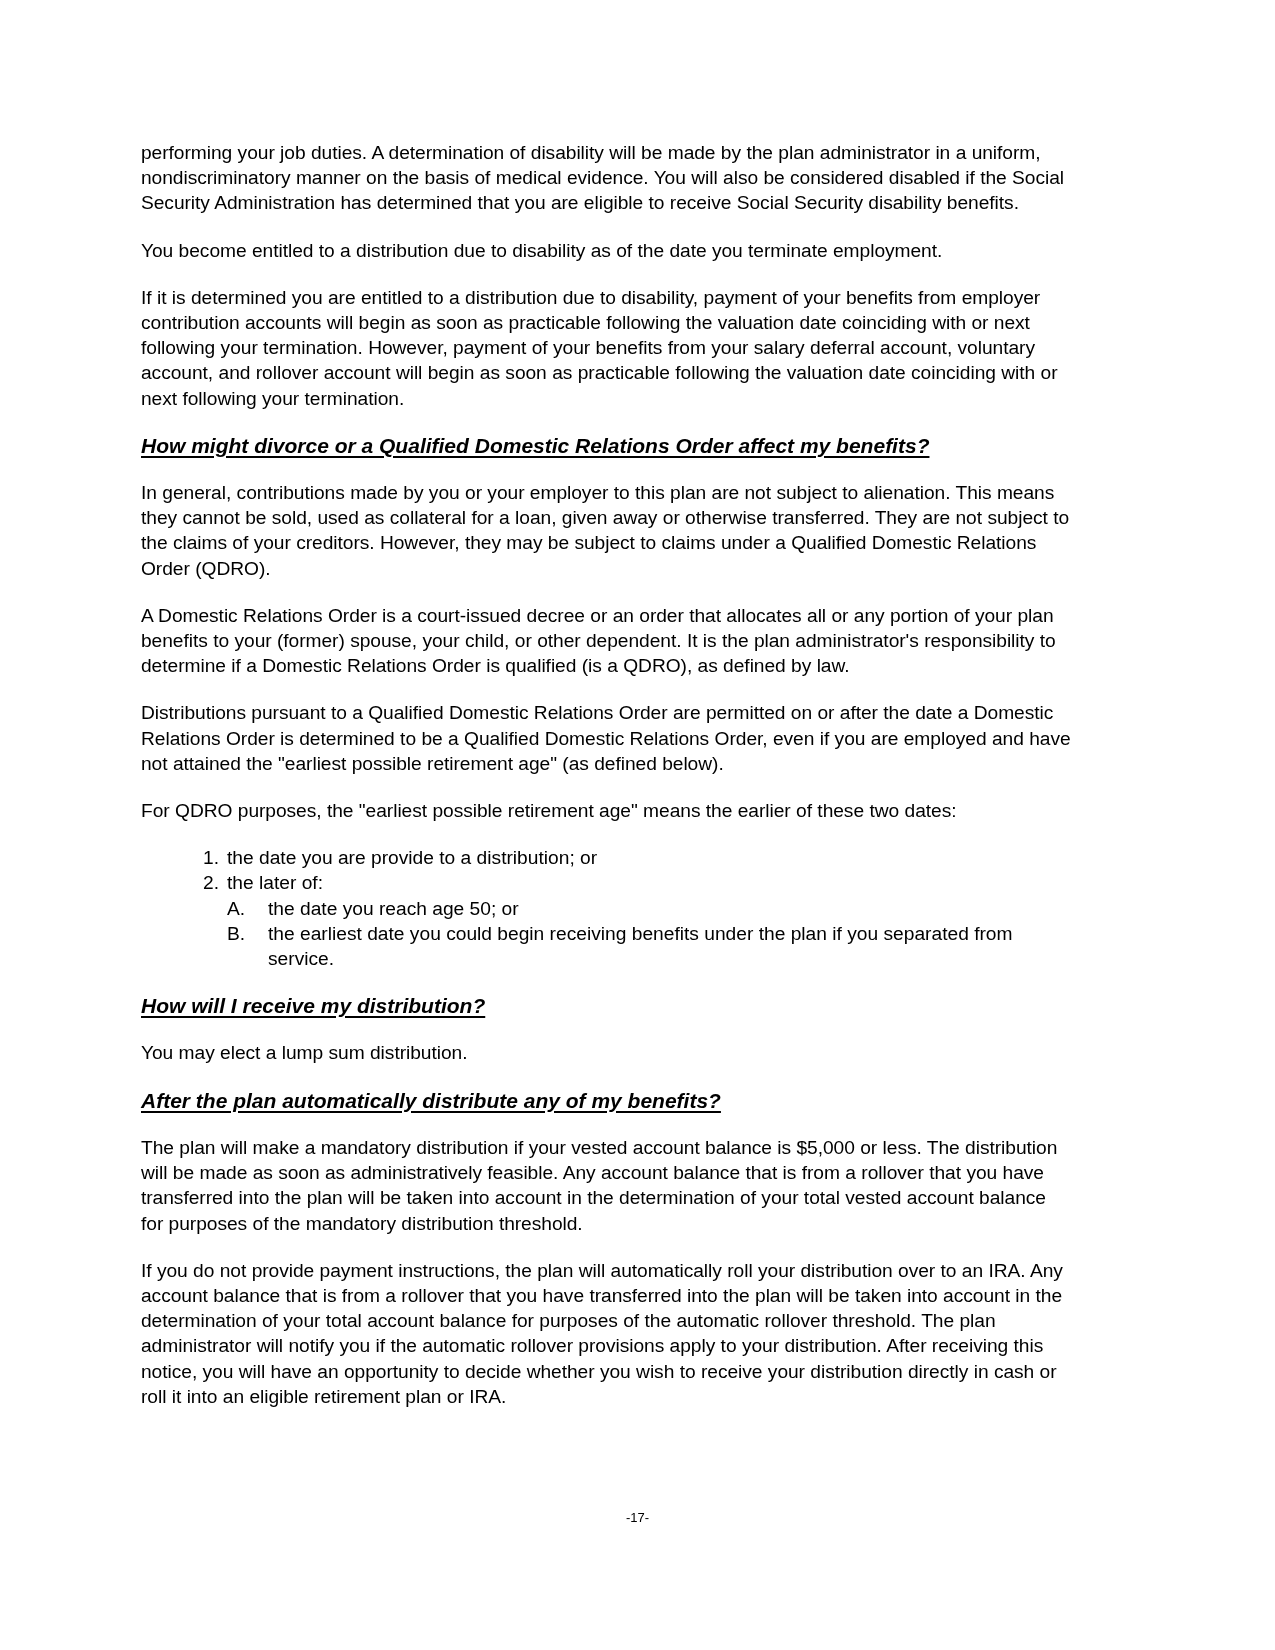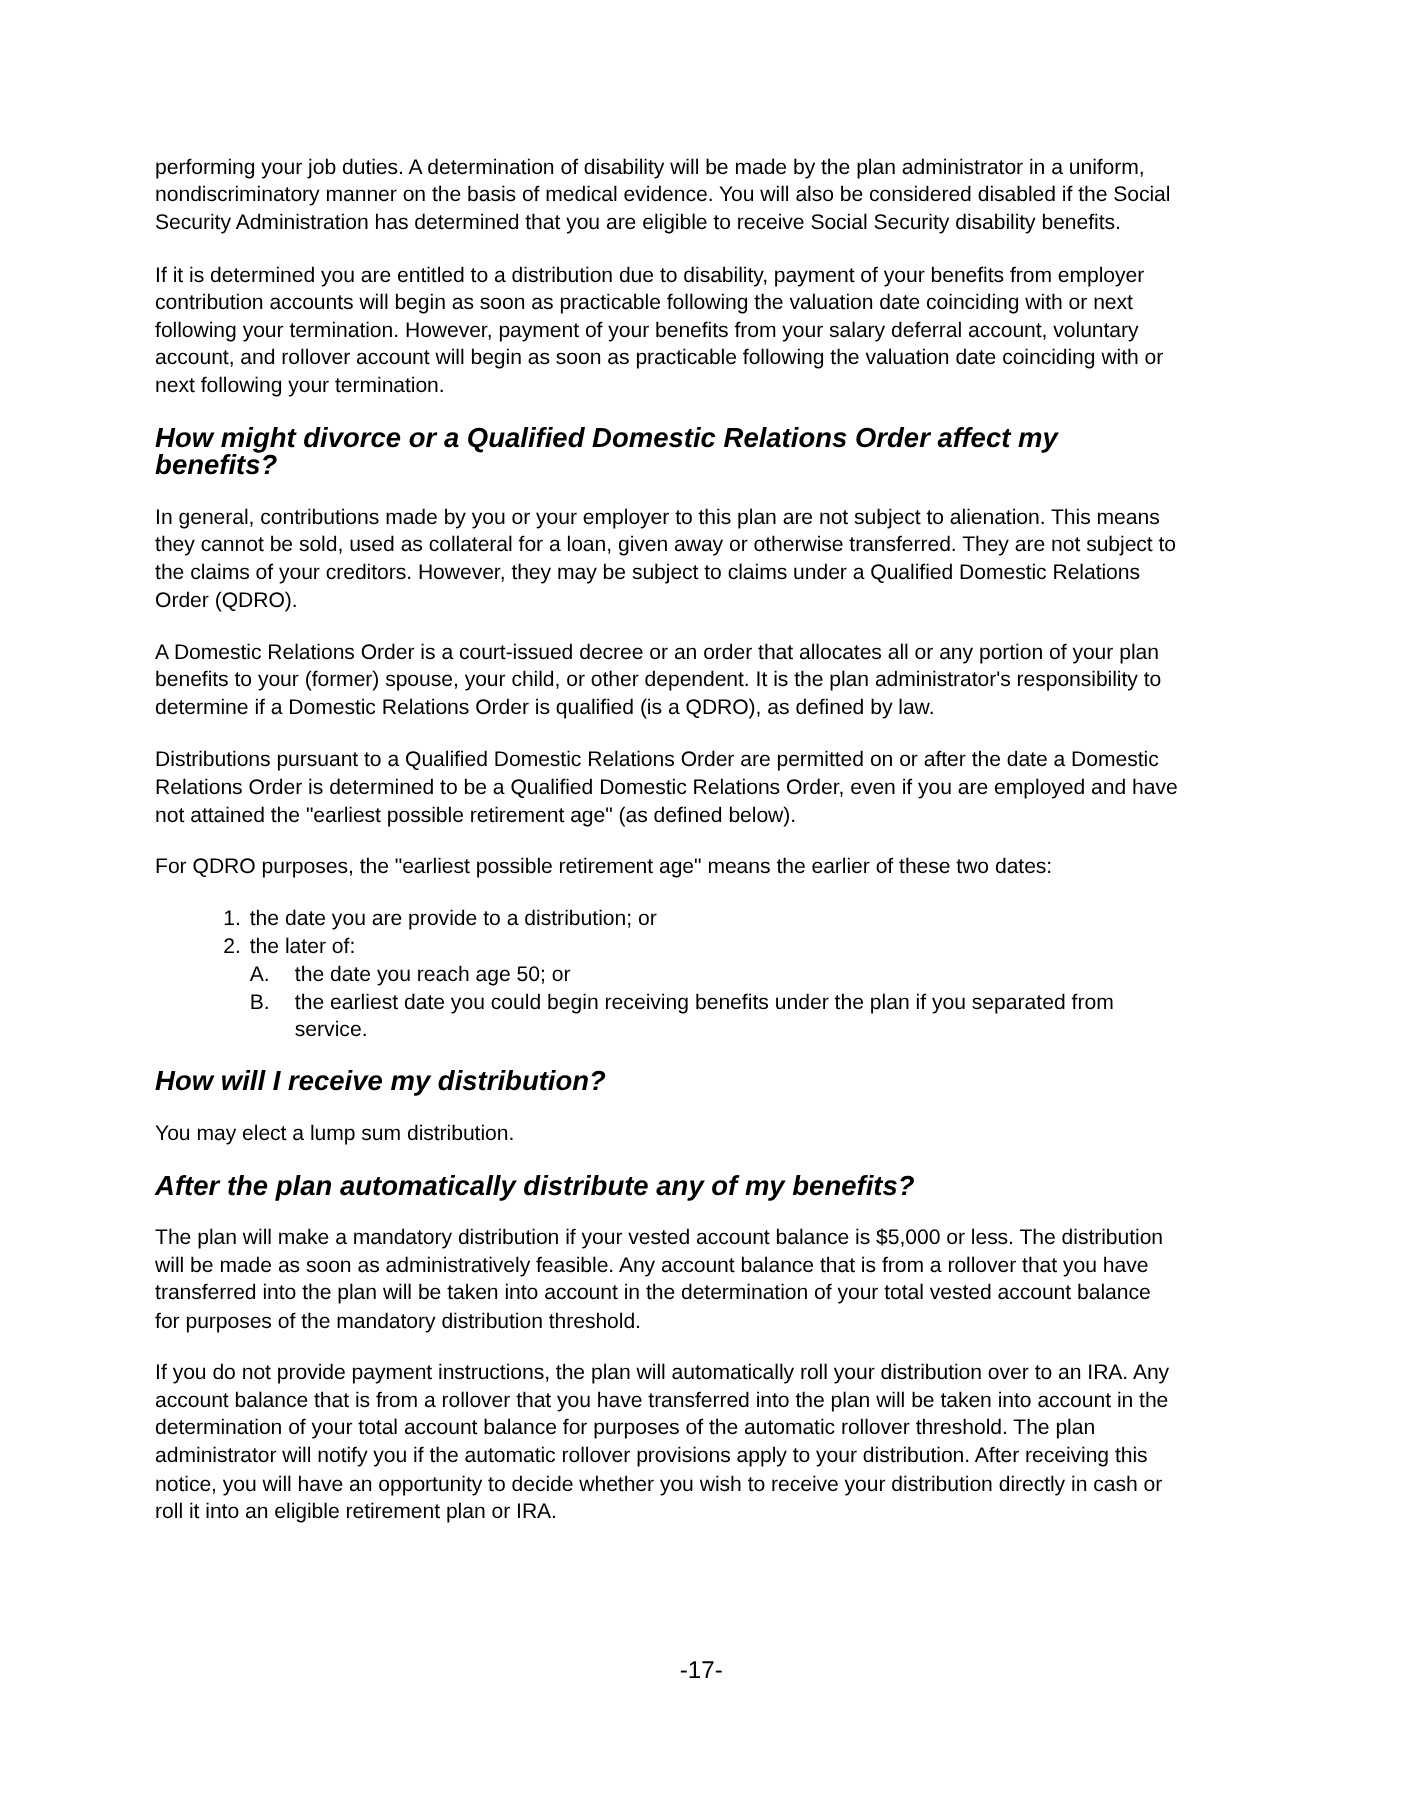"You become entitled to a" p.para { html: none -> <p>You become entitled to a distribution due to disability as of the date you terminate employment.</p> }
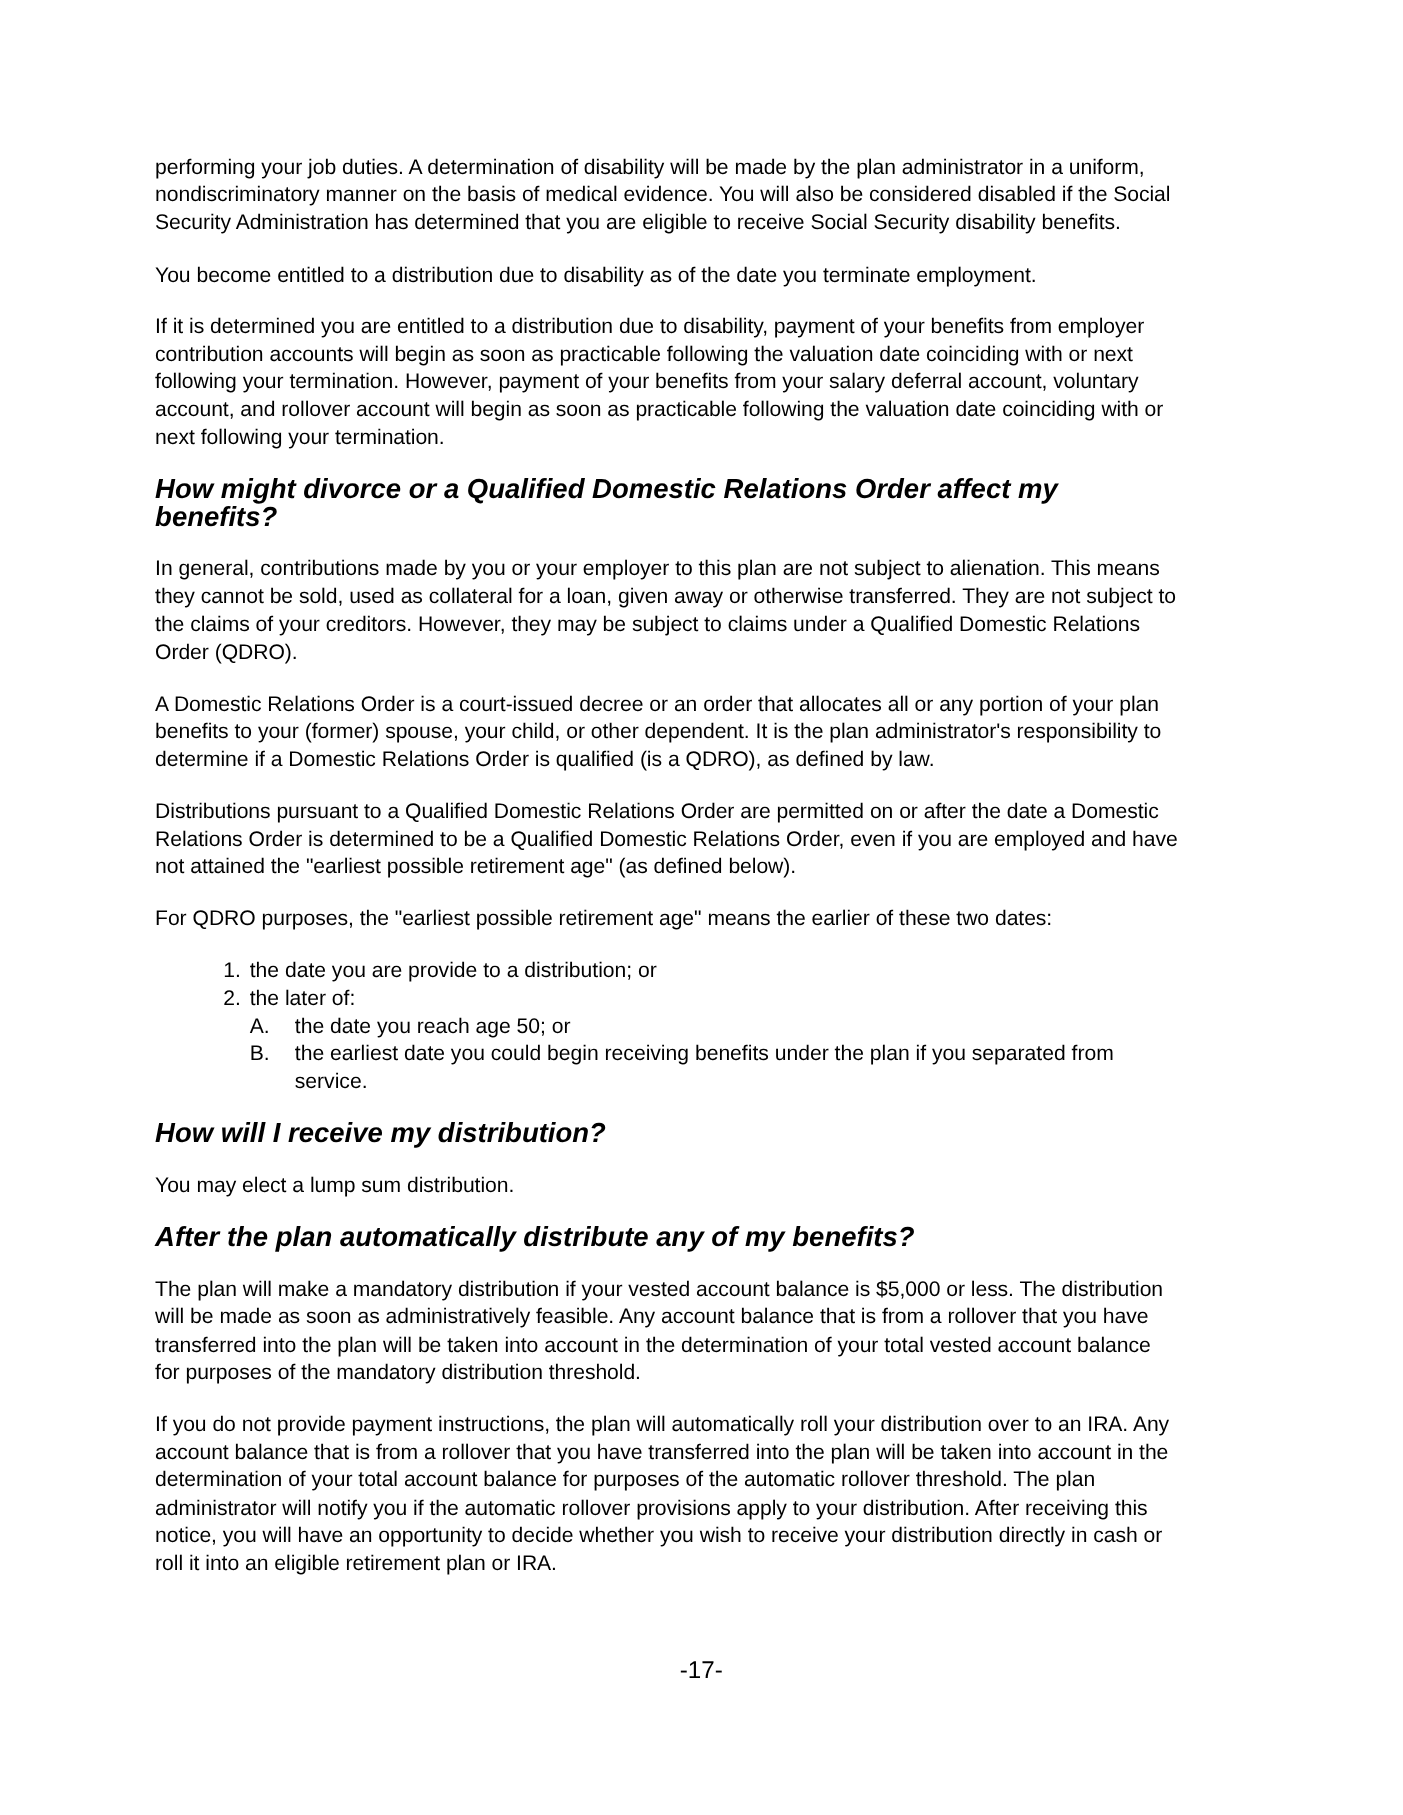"How might divorce or a" h2.section-heading { font-size: 25px -> 21px; text-decoration: none -> underline }
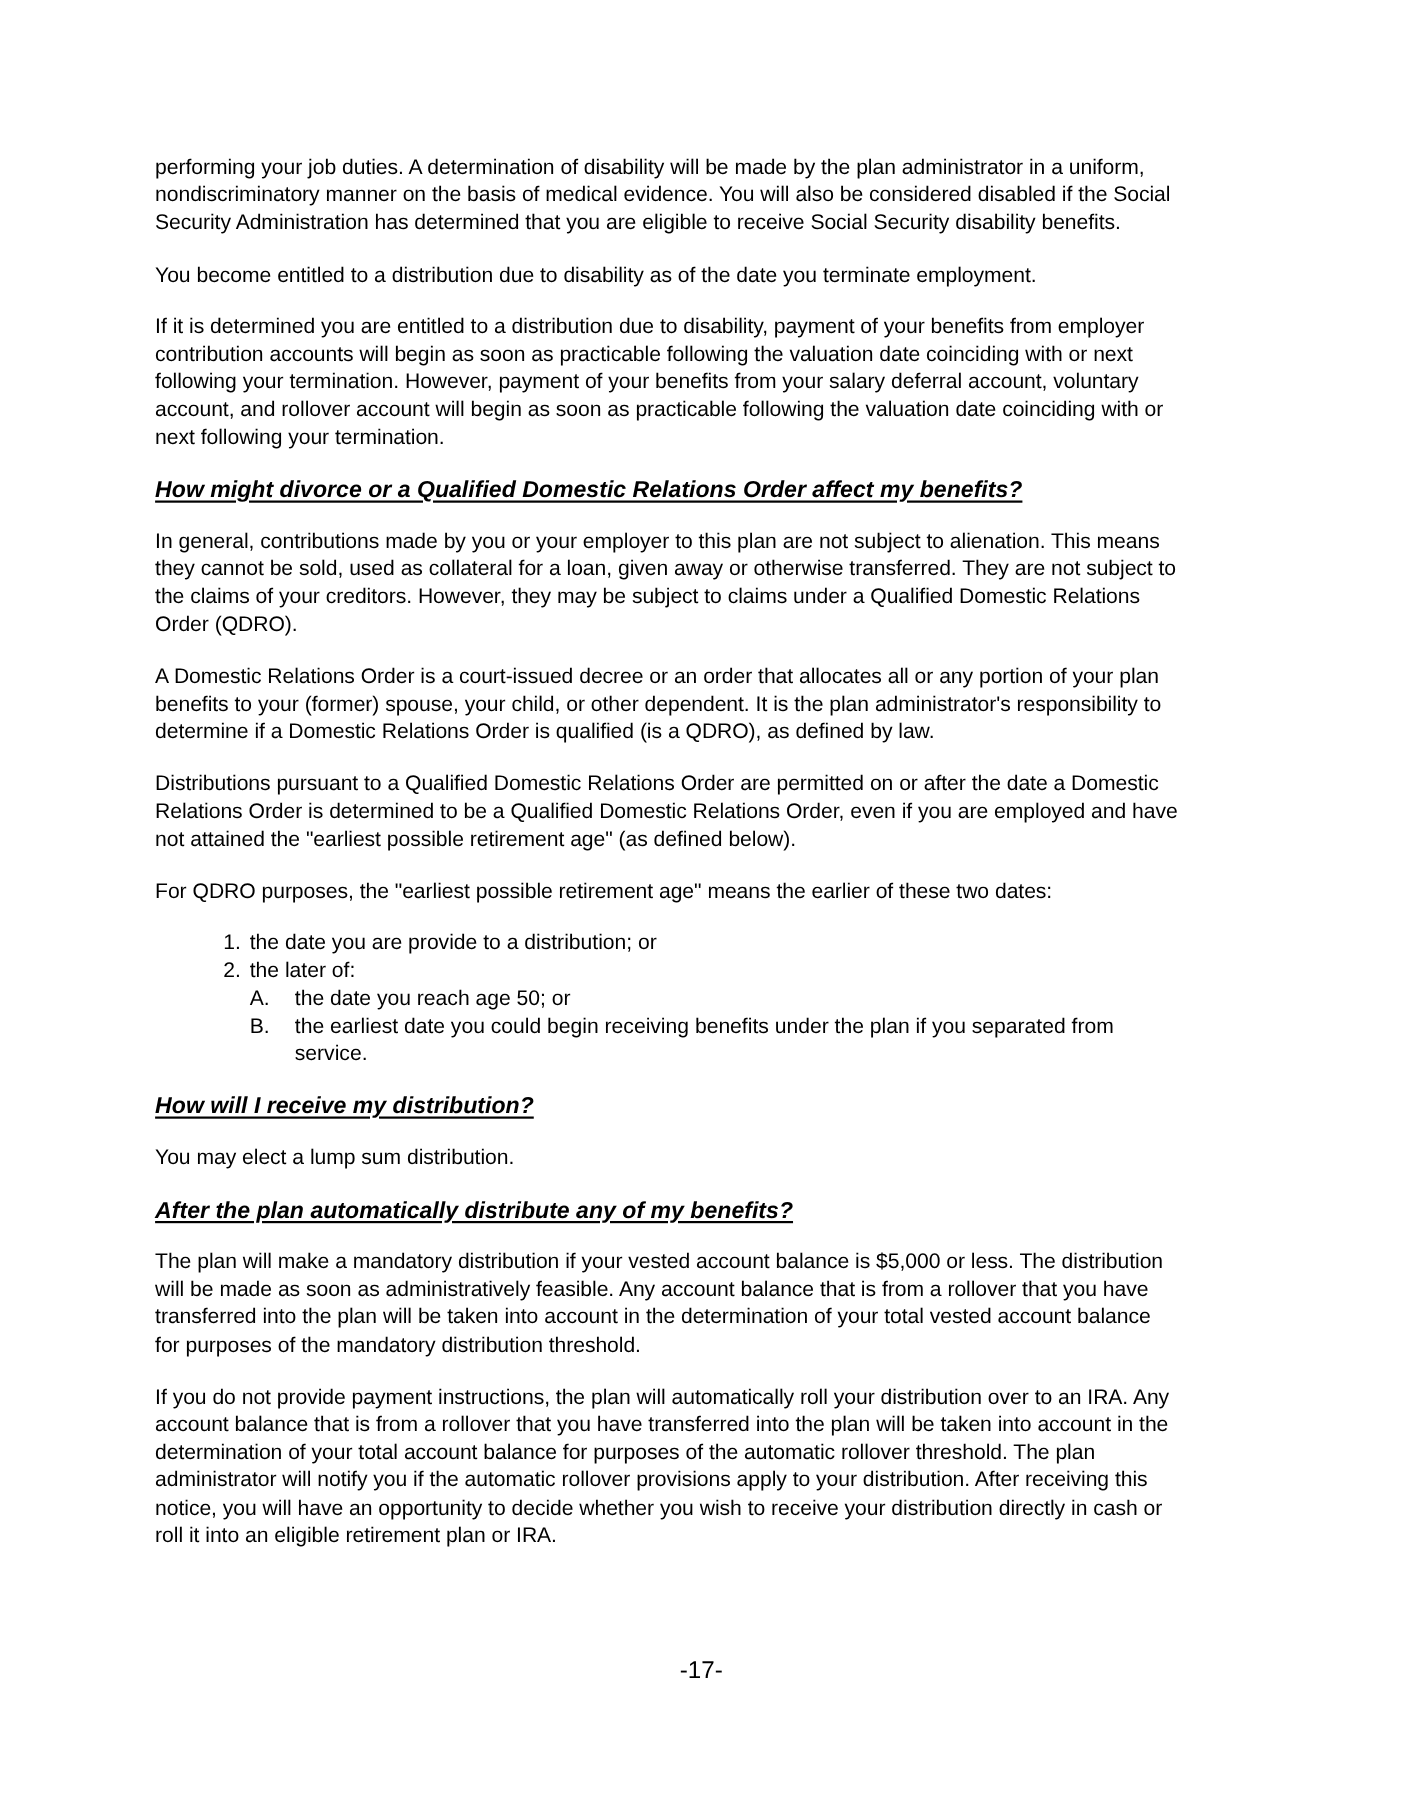"-17-" .footer { font-size: 22px -> 13px }
